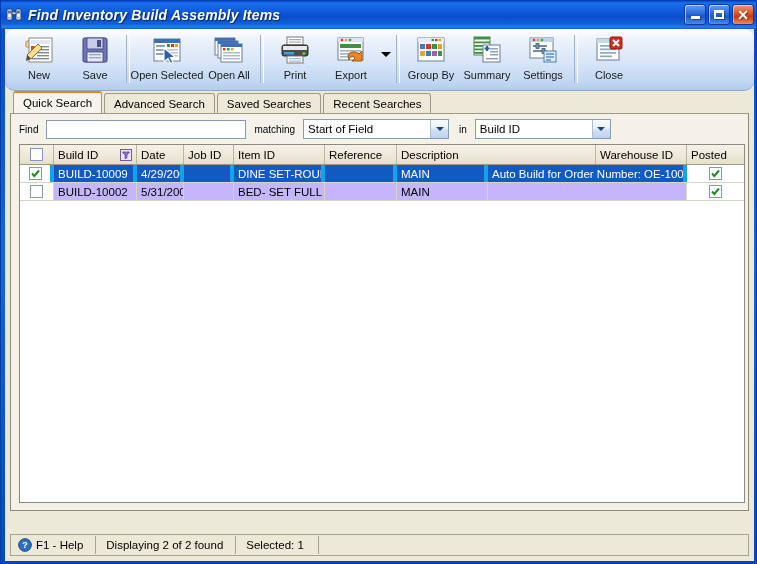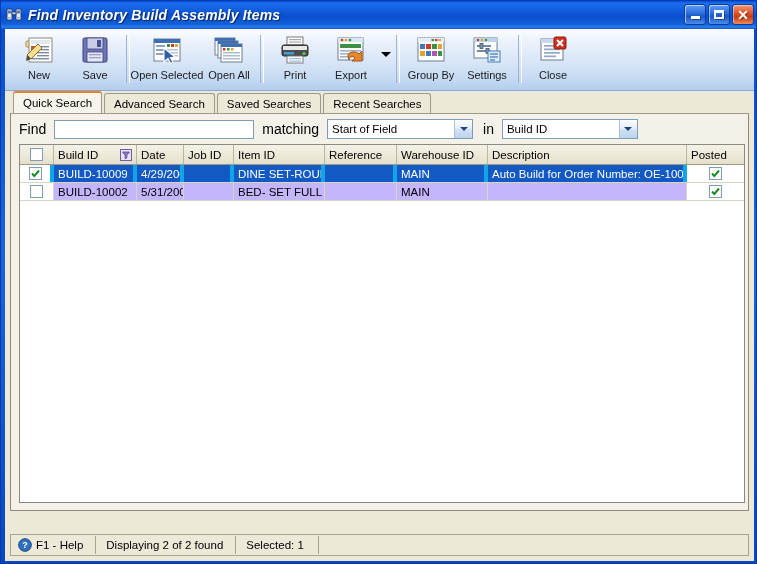"New" .toolbar { border-radius: none -> 10px }
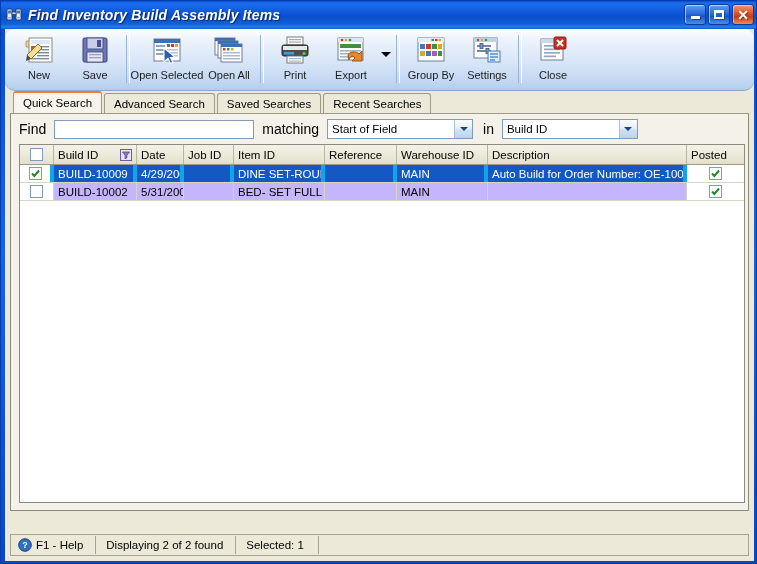"Summary" div.tbtn { html: none -> <div> <svg> <rect></rect> <g> <rect></rect> <rect></rect> <rect></rect> <rect></rect> <rect></rect> </g> <rect></rect> <g> <rect></rect> <rect></rect> <rect></rect> <rect></rect> </g> <path></path> </svg> <span>Summary</span> </div> }
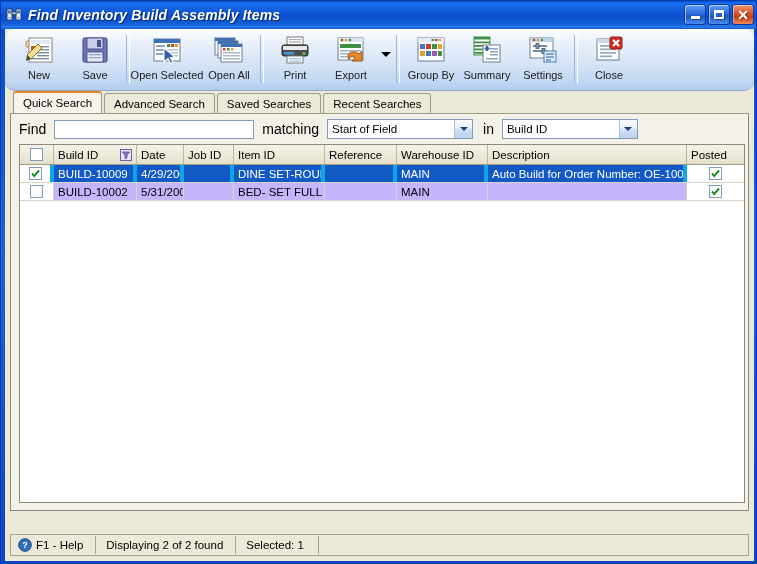"Find" .lbl { font-size: 14px -> 10px }
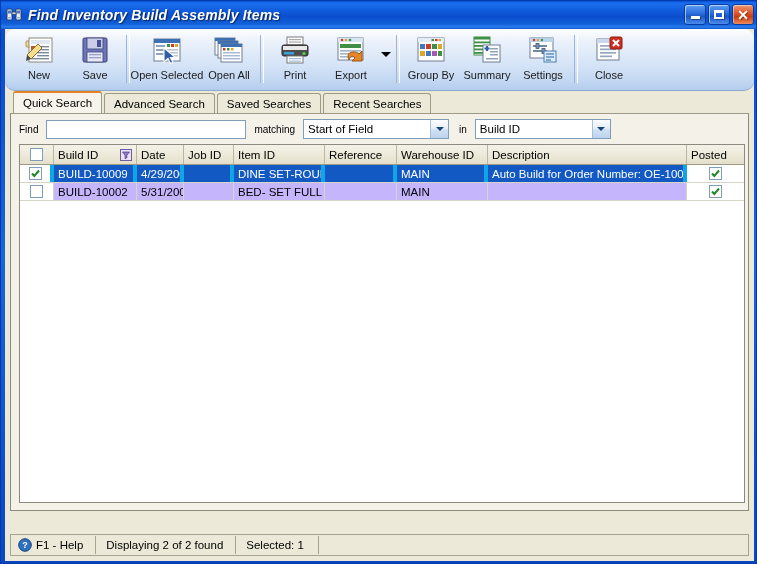"Warehouse ID" div.gh { order: before "Description" -> after "Description" }
